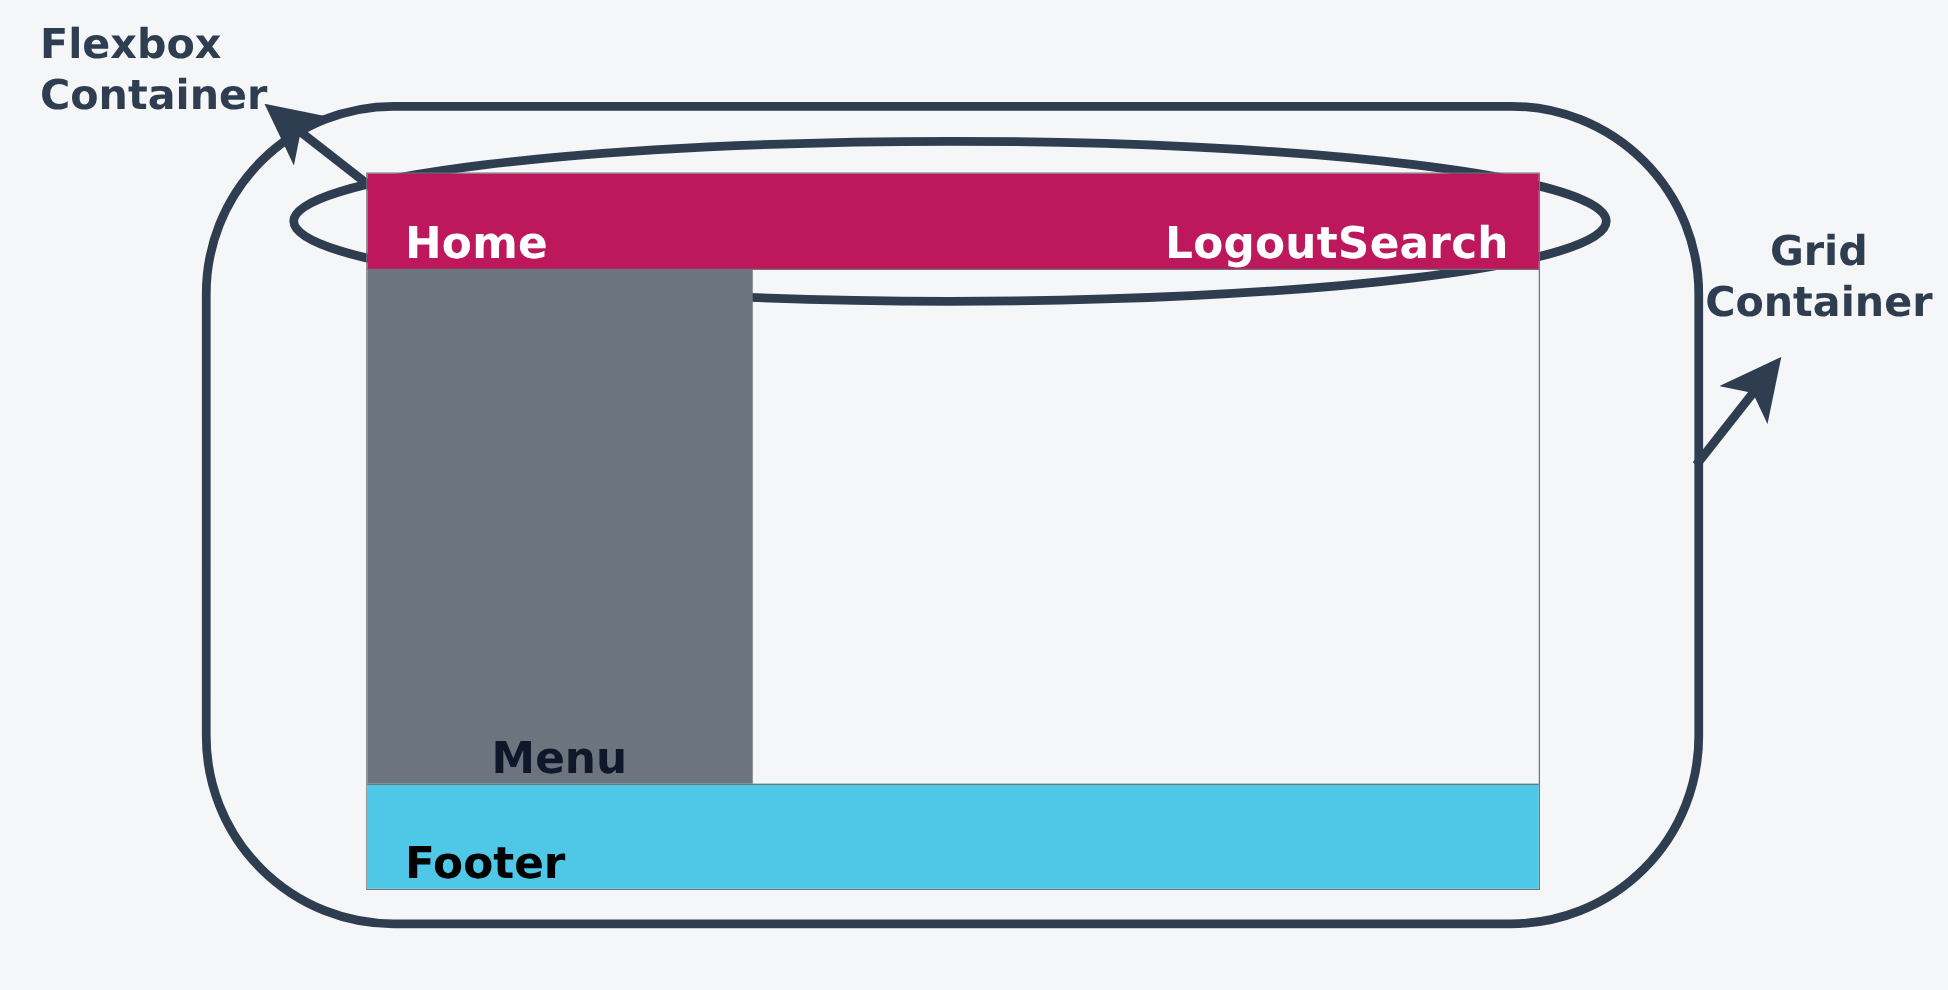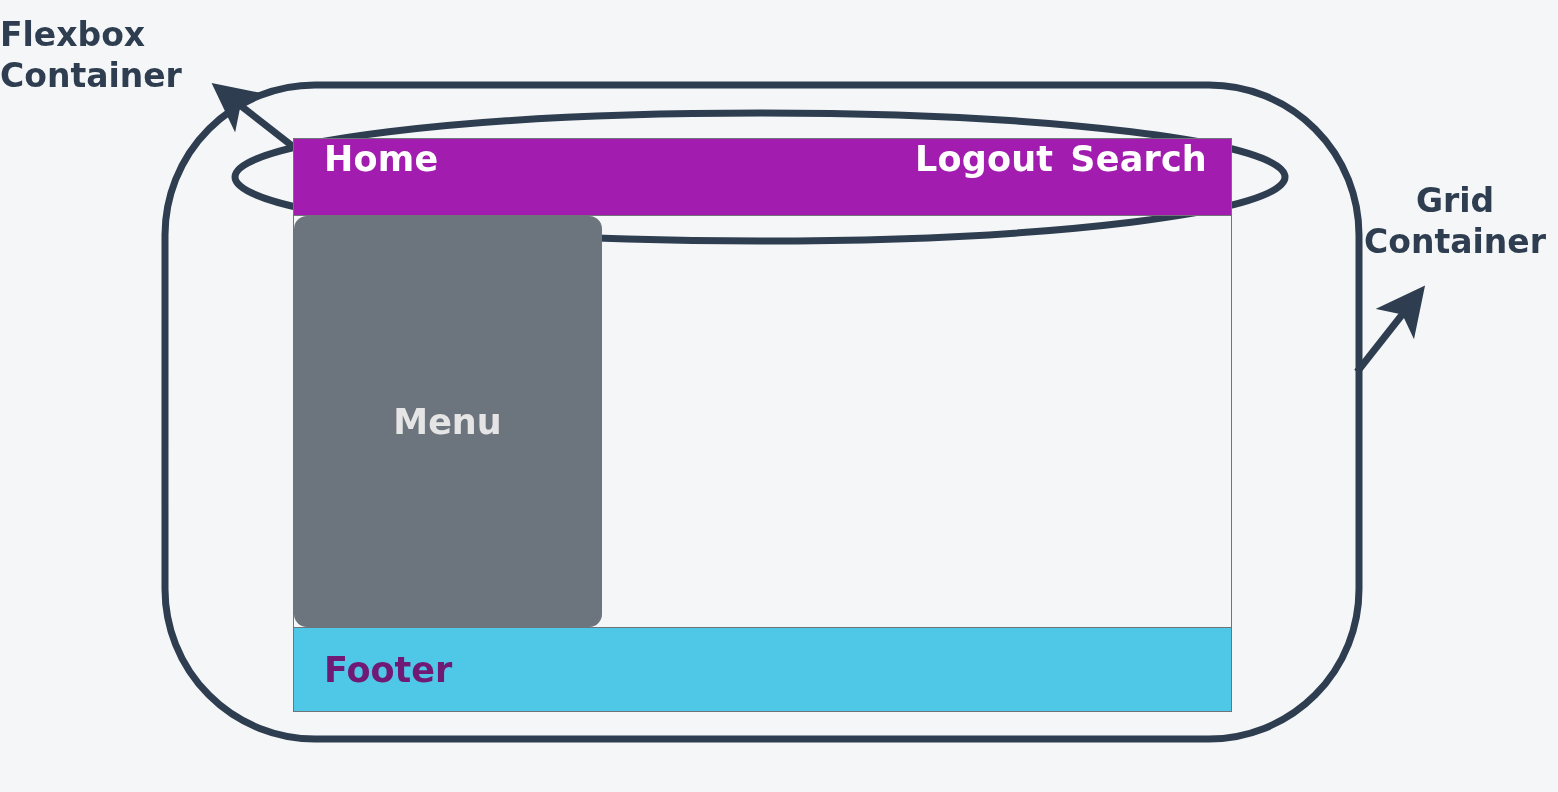"Flexbox" .callout-flexbox { left: 0 -> 32px }
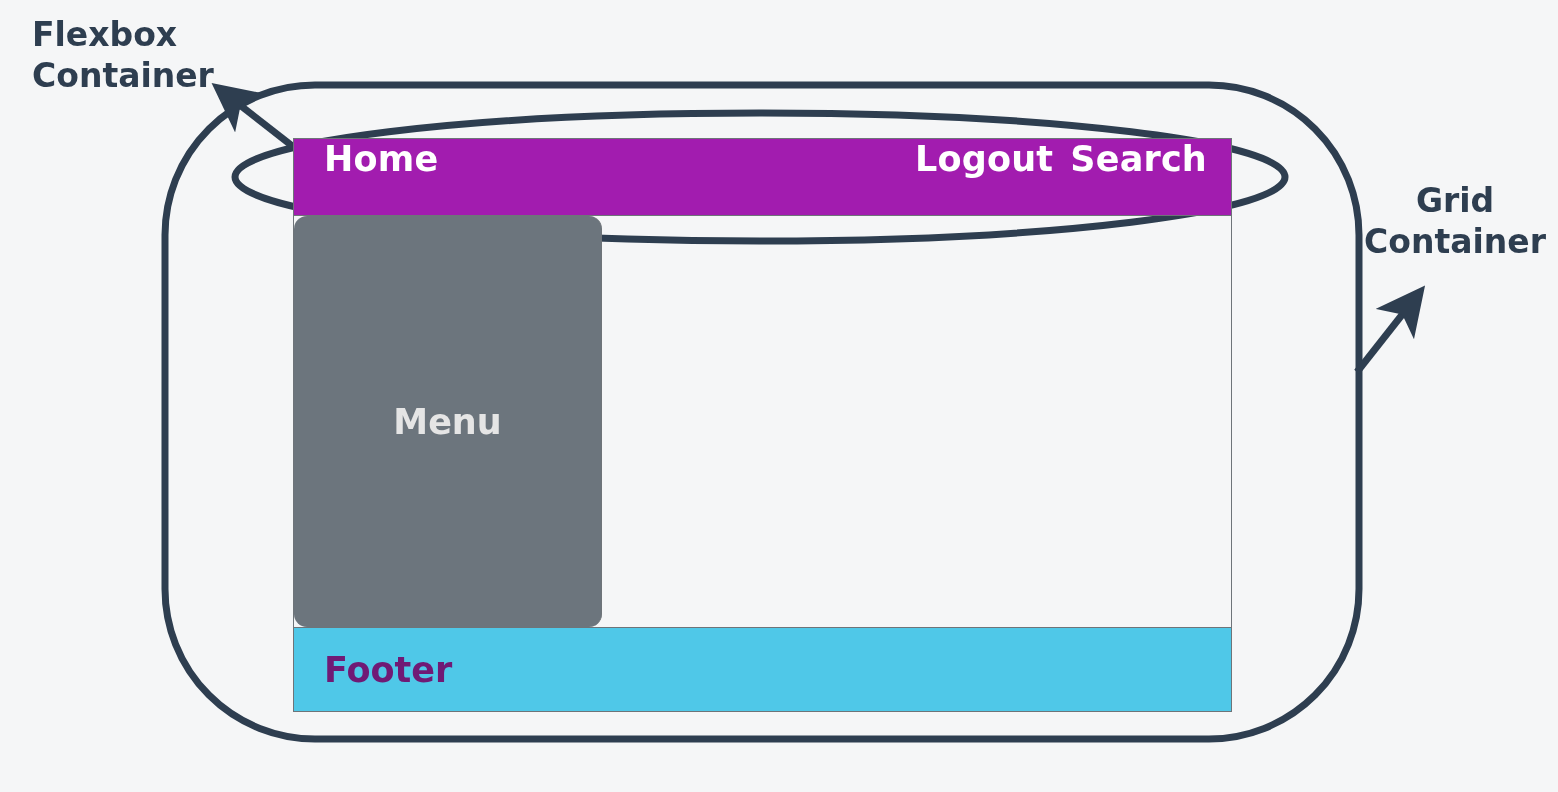"Home" .app-header { align-items: flex-start -> flex-end; background: #a21caf -> #be185d; gap: 17px -> none }
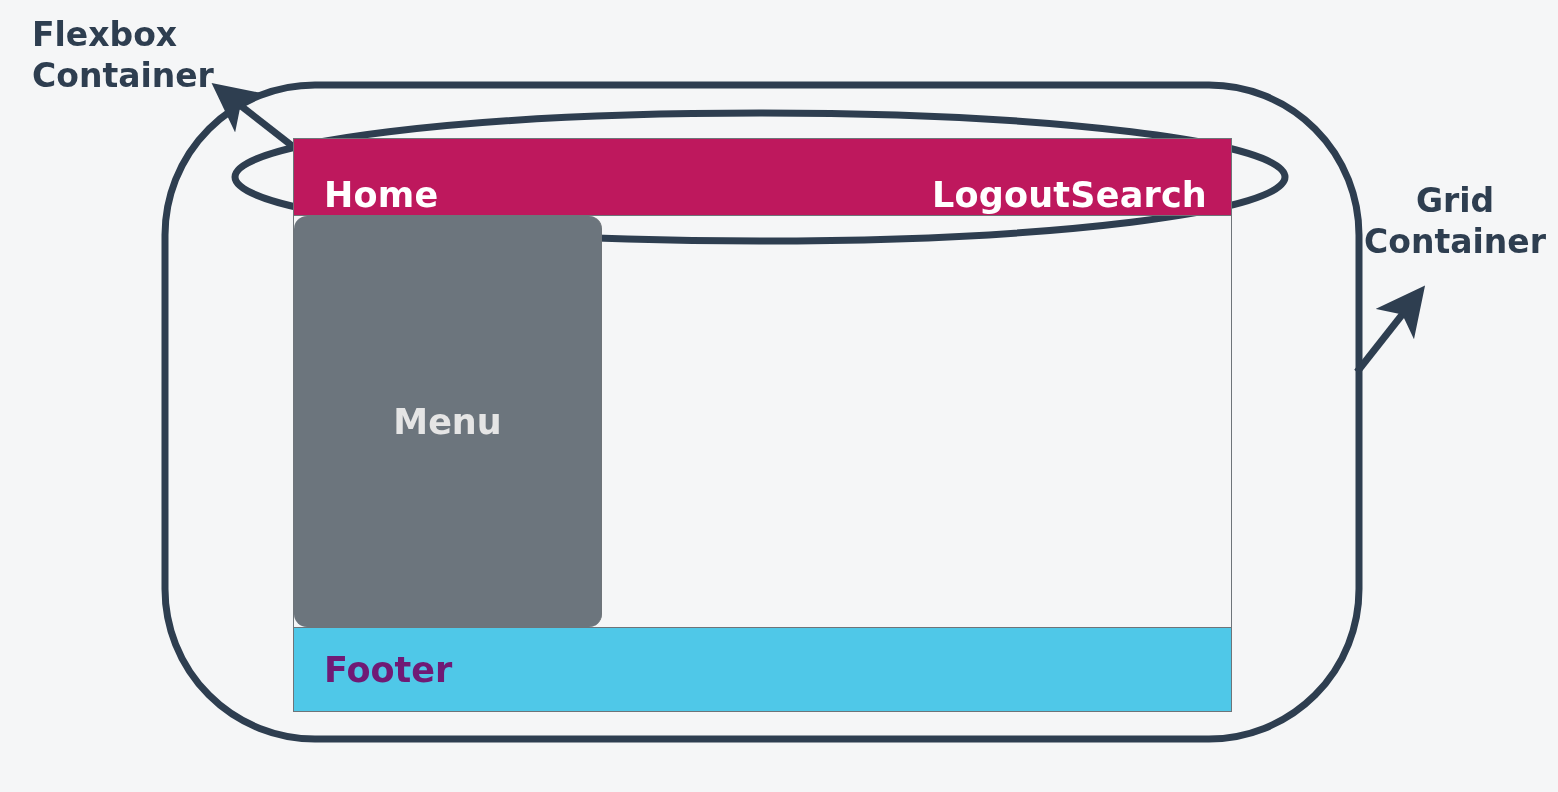"Menu" .app-menu { align-items: center -> flex-end; border-radius: 13px -> none; color: #e5e5e5 -> #0f172a }
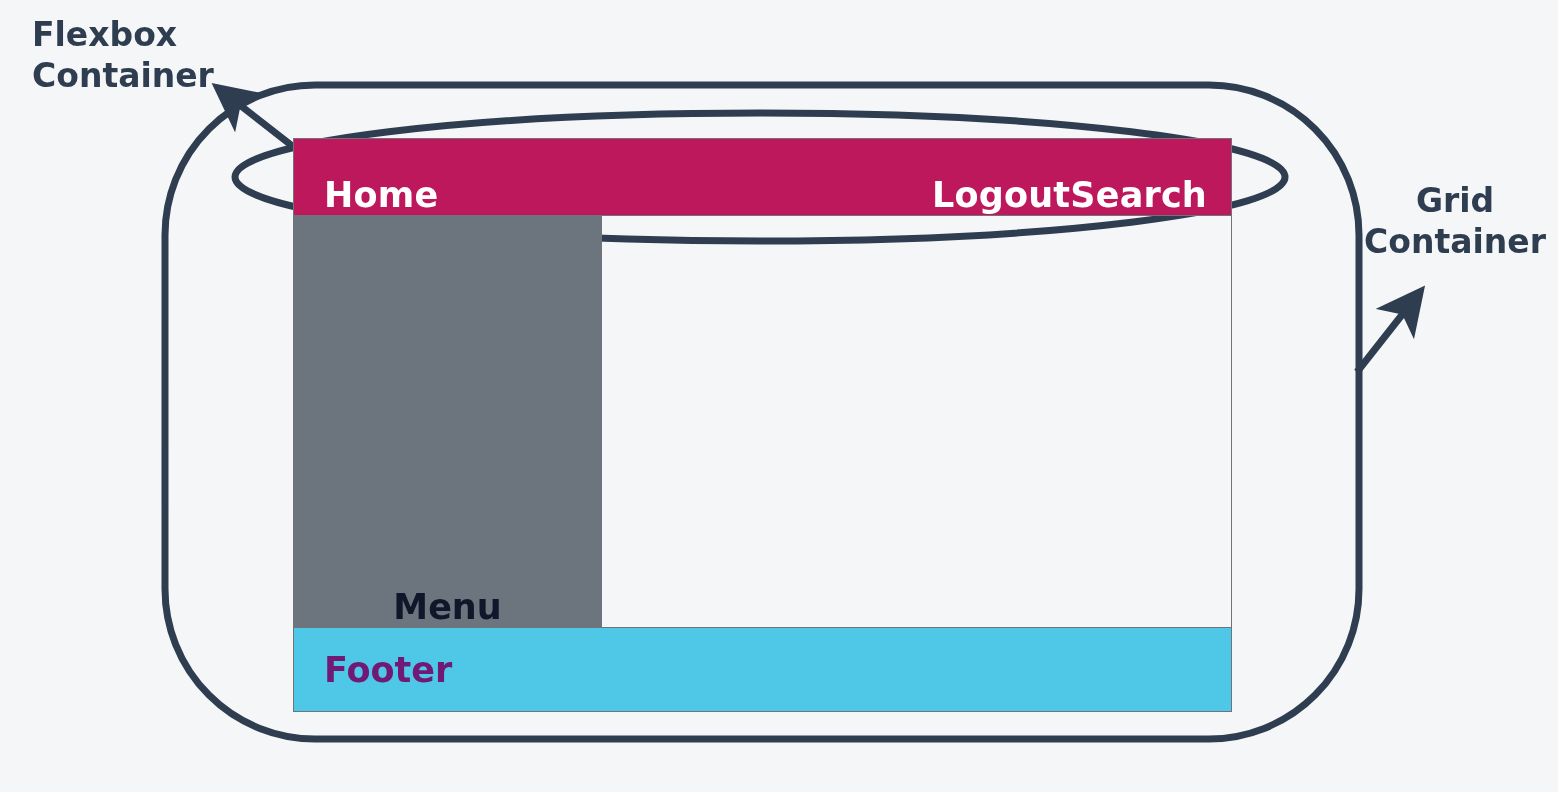"Footer" .app-footer { align-items: center -> flex-end; color: #701a75 -> #000000 }
